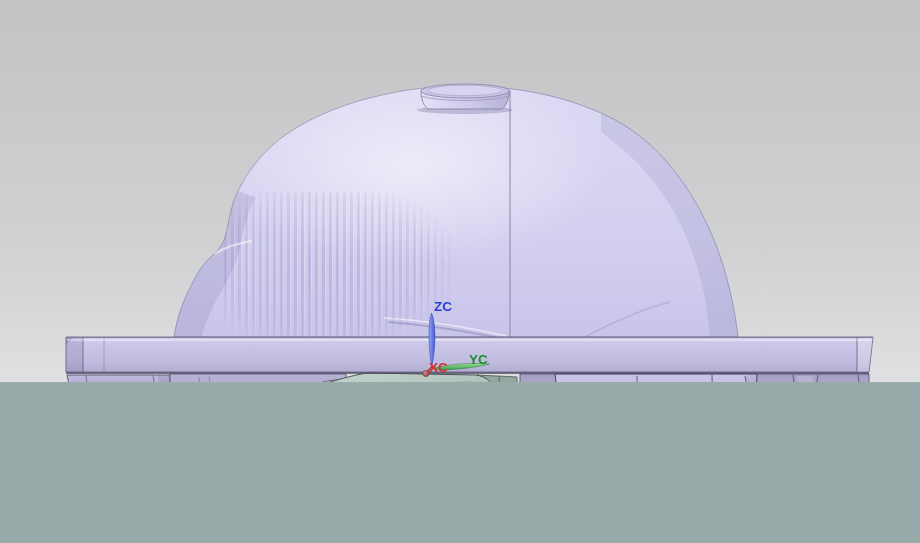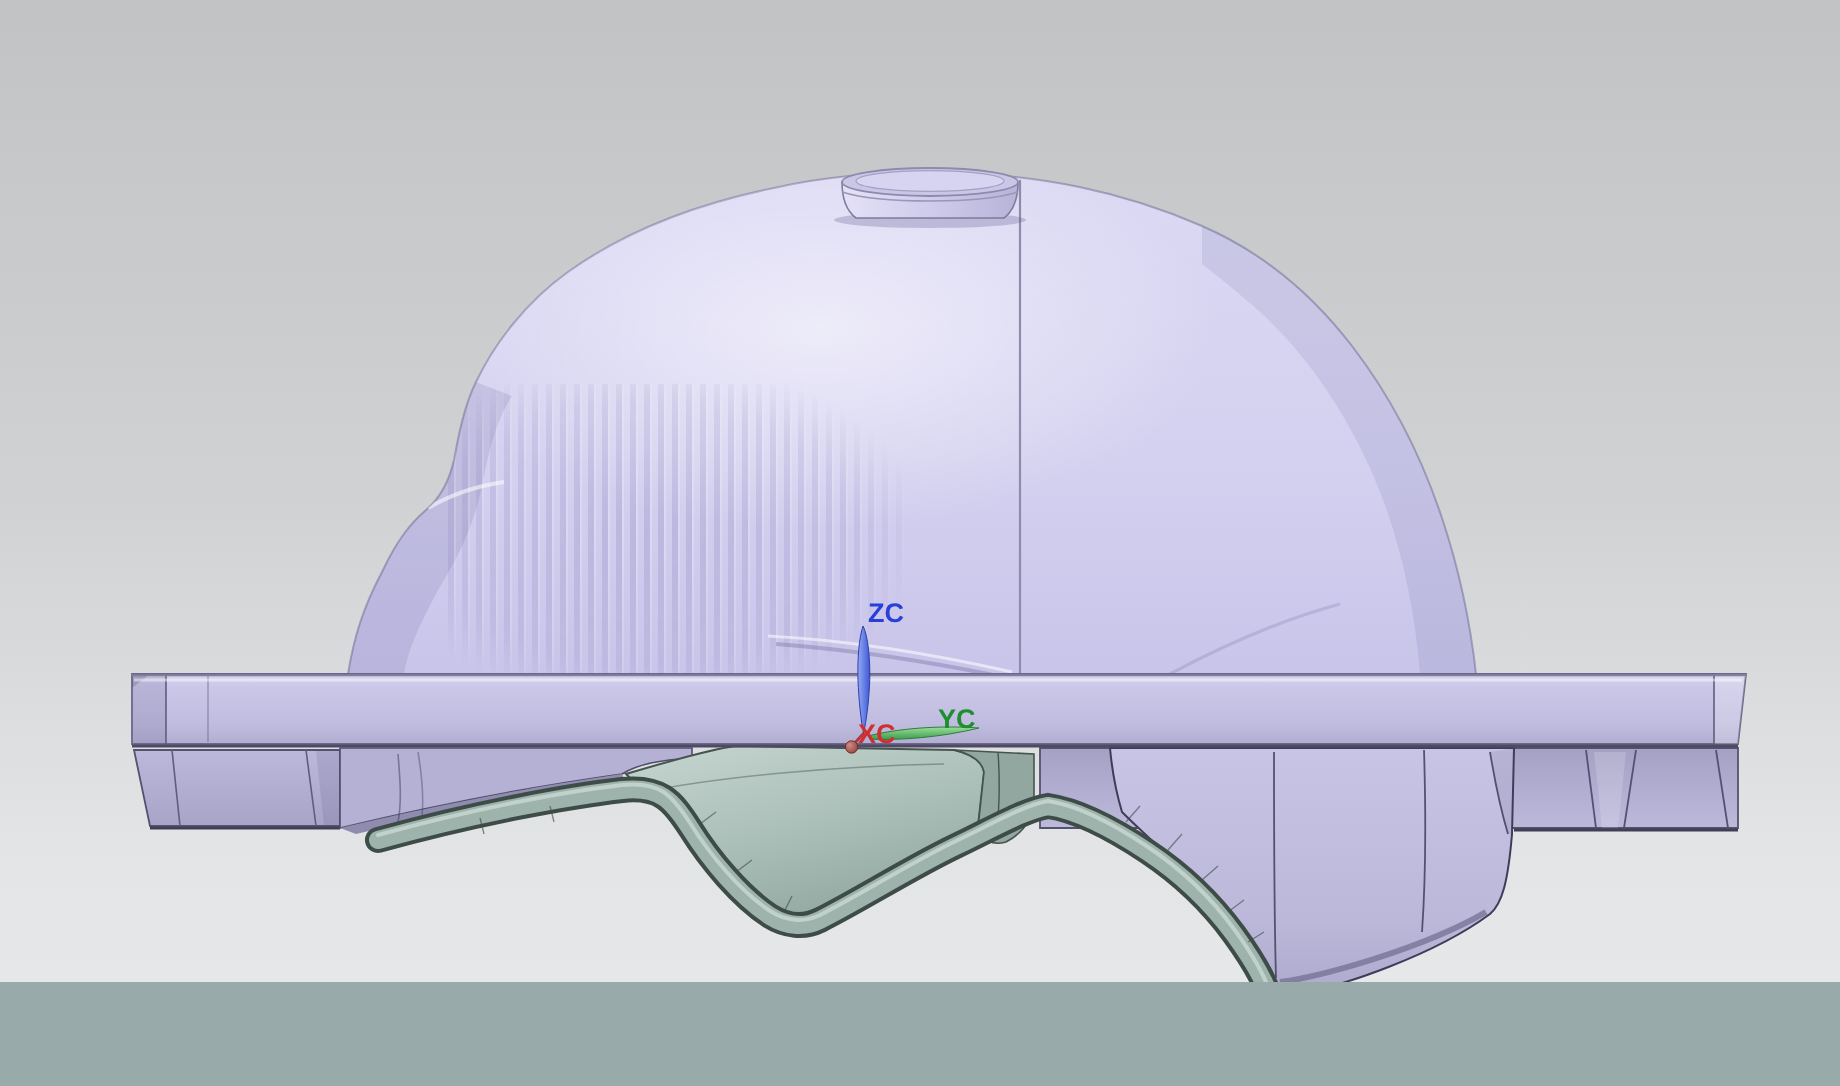"ZC" .stage { height: 491px -> 382px }
